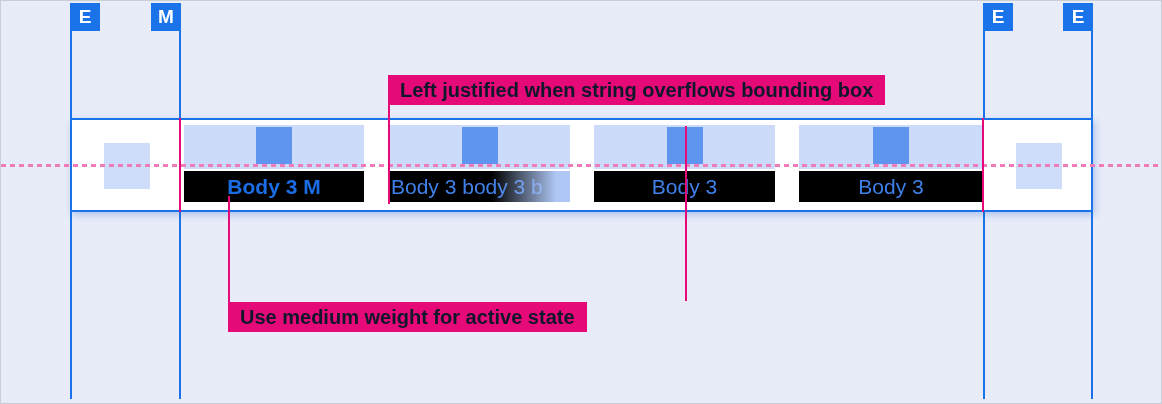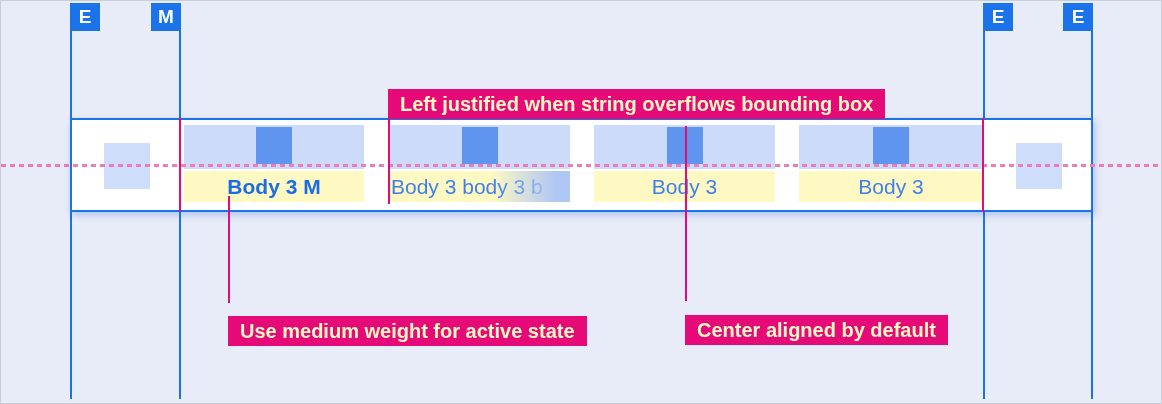"Left justified when string overflows" .callout { color: #fef9c3 -> #0f172a; margin-top: 14px -> none }
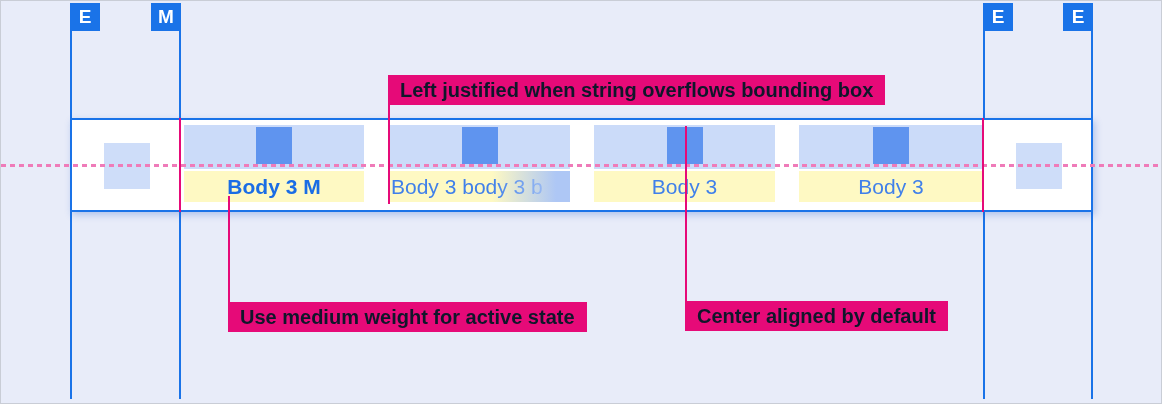"Body 3 M" .tab-lower { background: #fef9c3 -> #000000 }
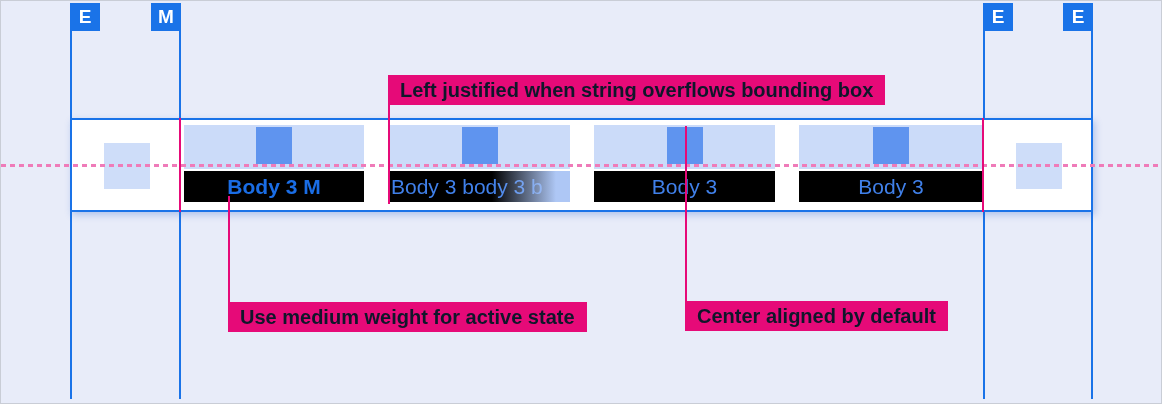"Center aligned by default" div.callout { html: <div>Center aligned by default</div> -> none }
